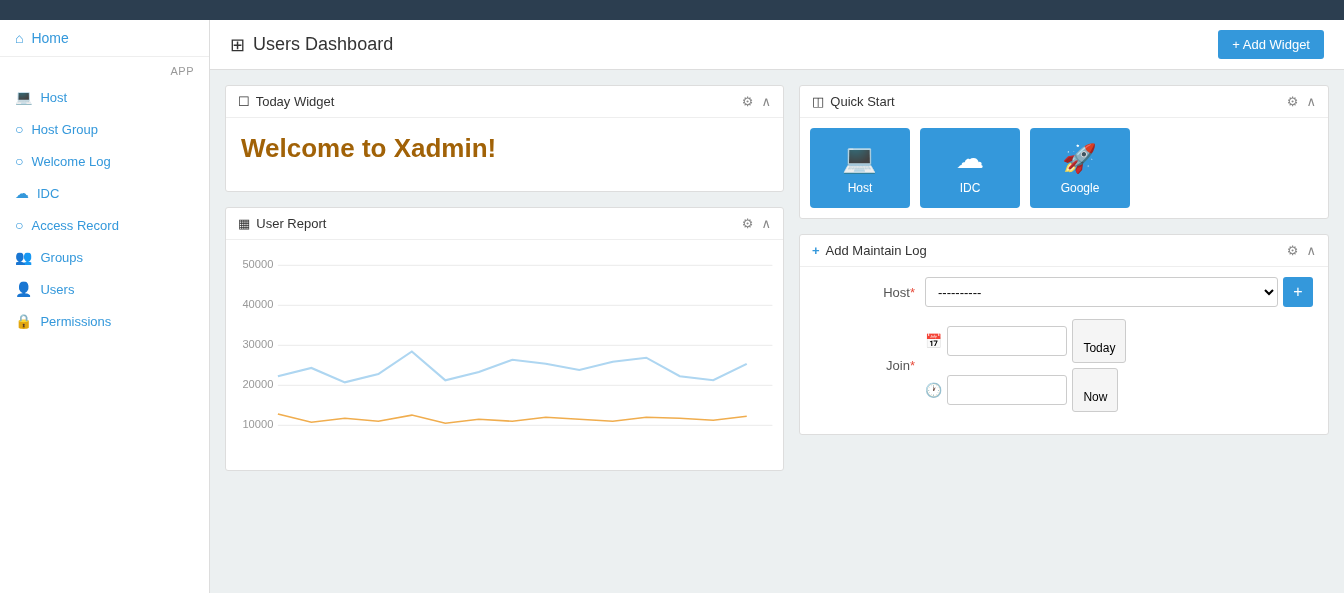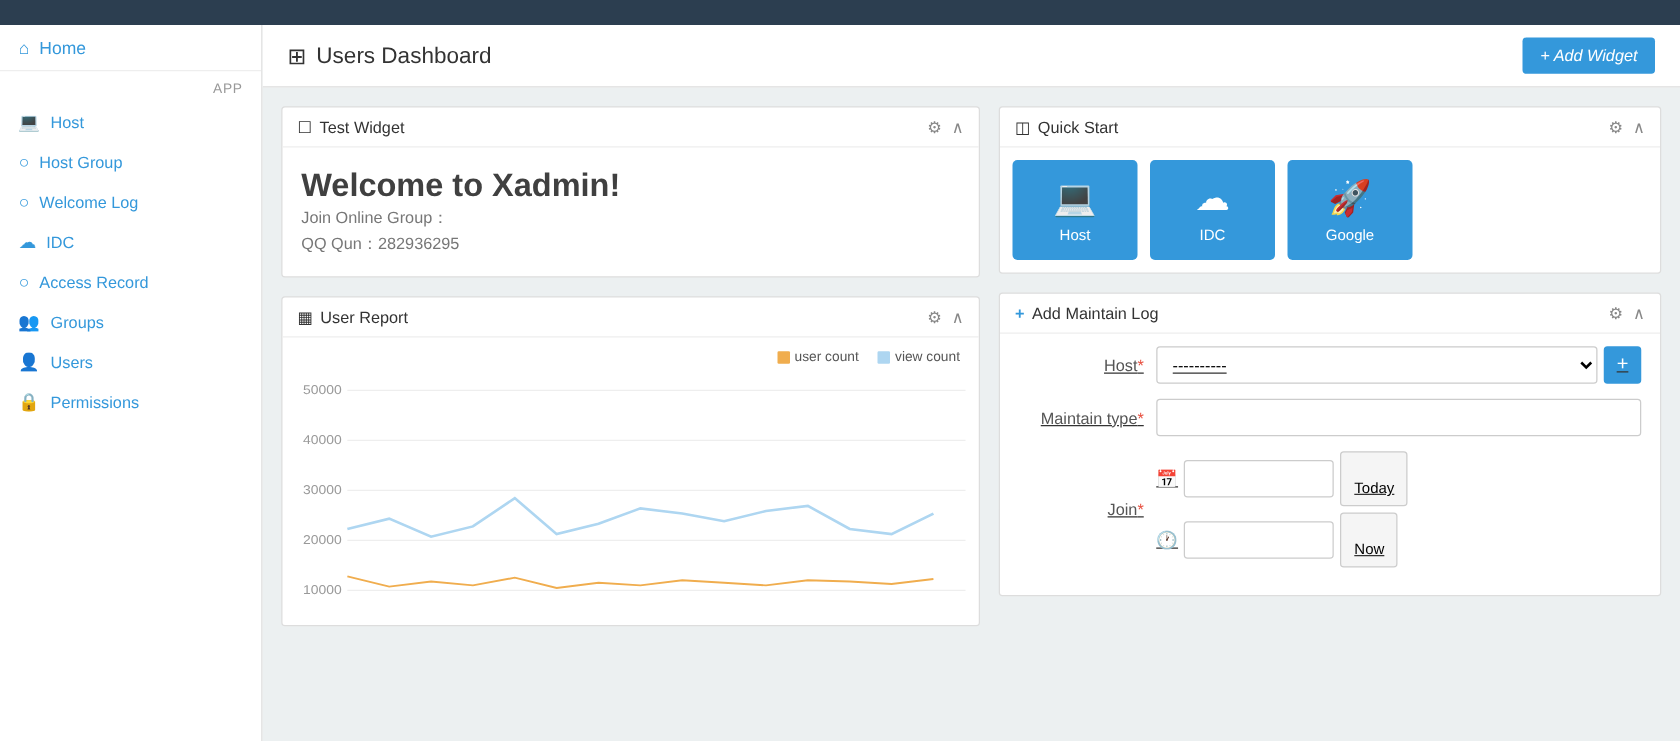"+ Add Widget" .btn-primary { font-style: italic -> none }
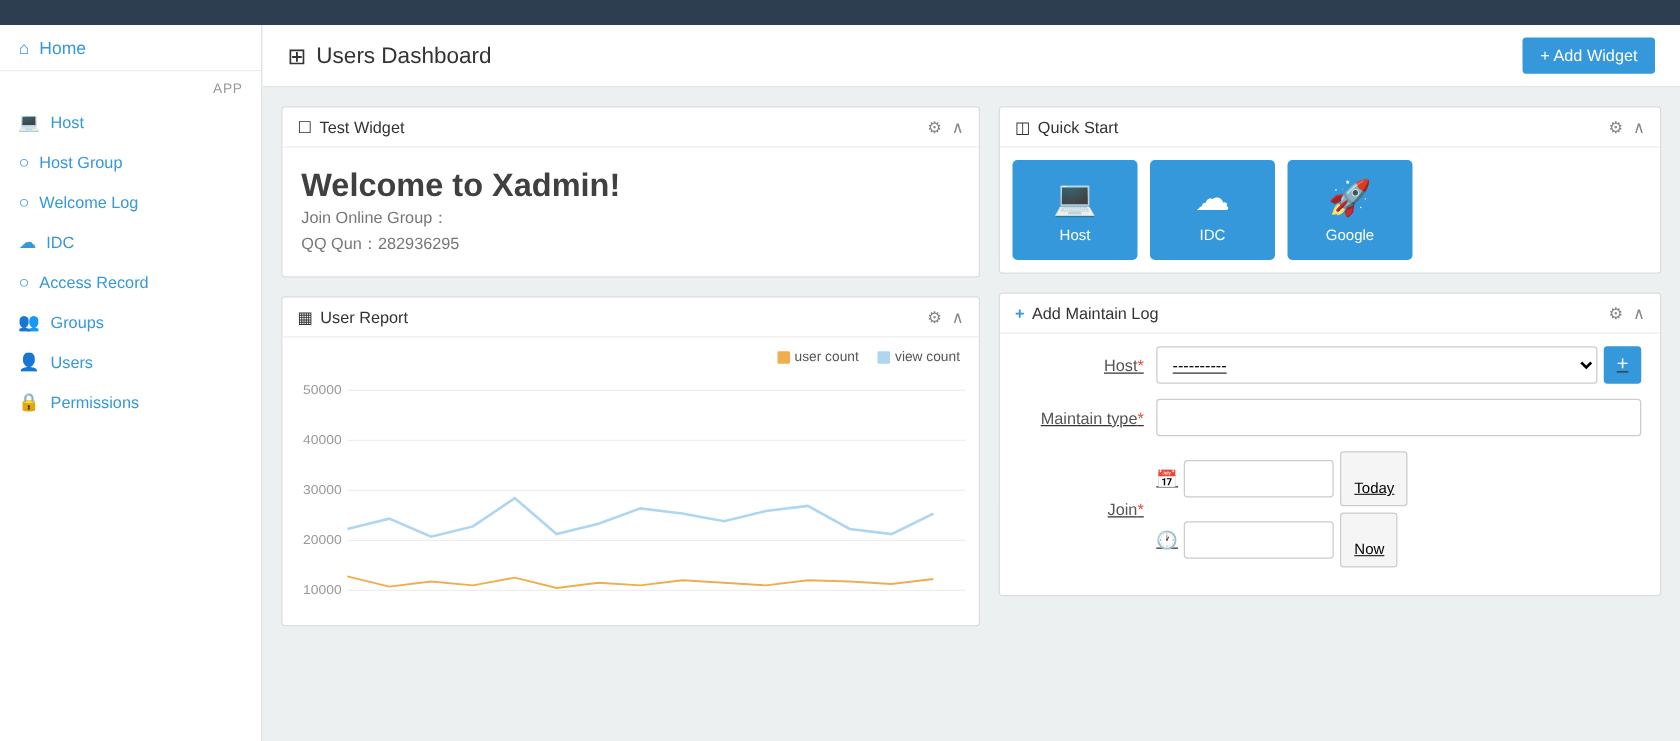"Test Widget" span { text: Test -> Today }
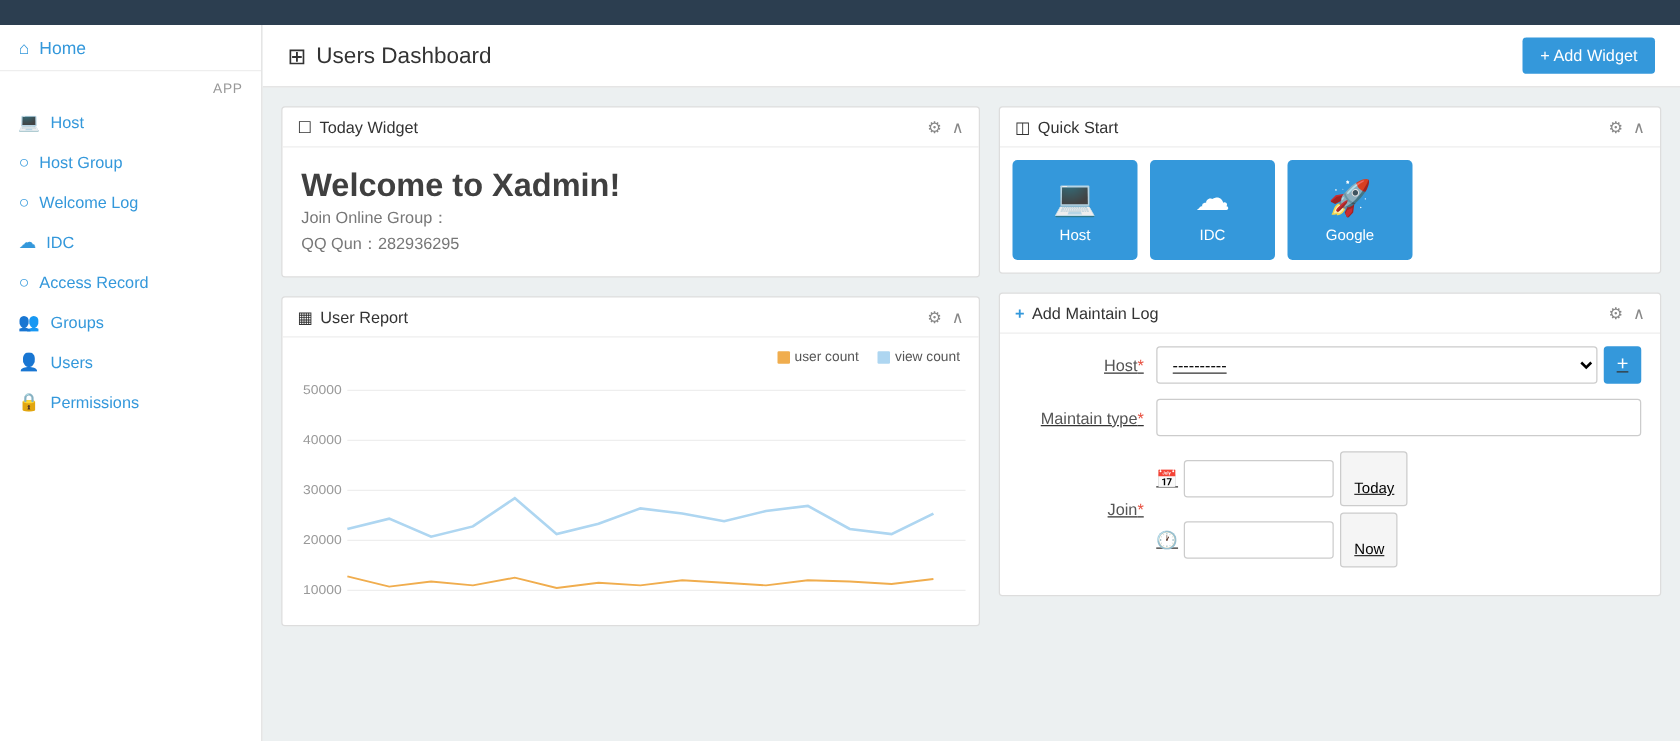"Welcome to Xadmin!" .welcome-title { color: #404040 -> #a16207; margin-bottom: none -> 12px }
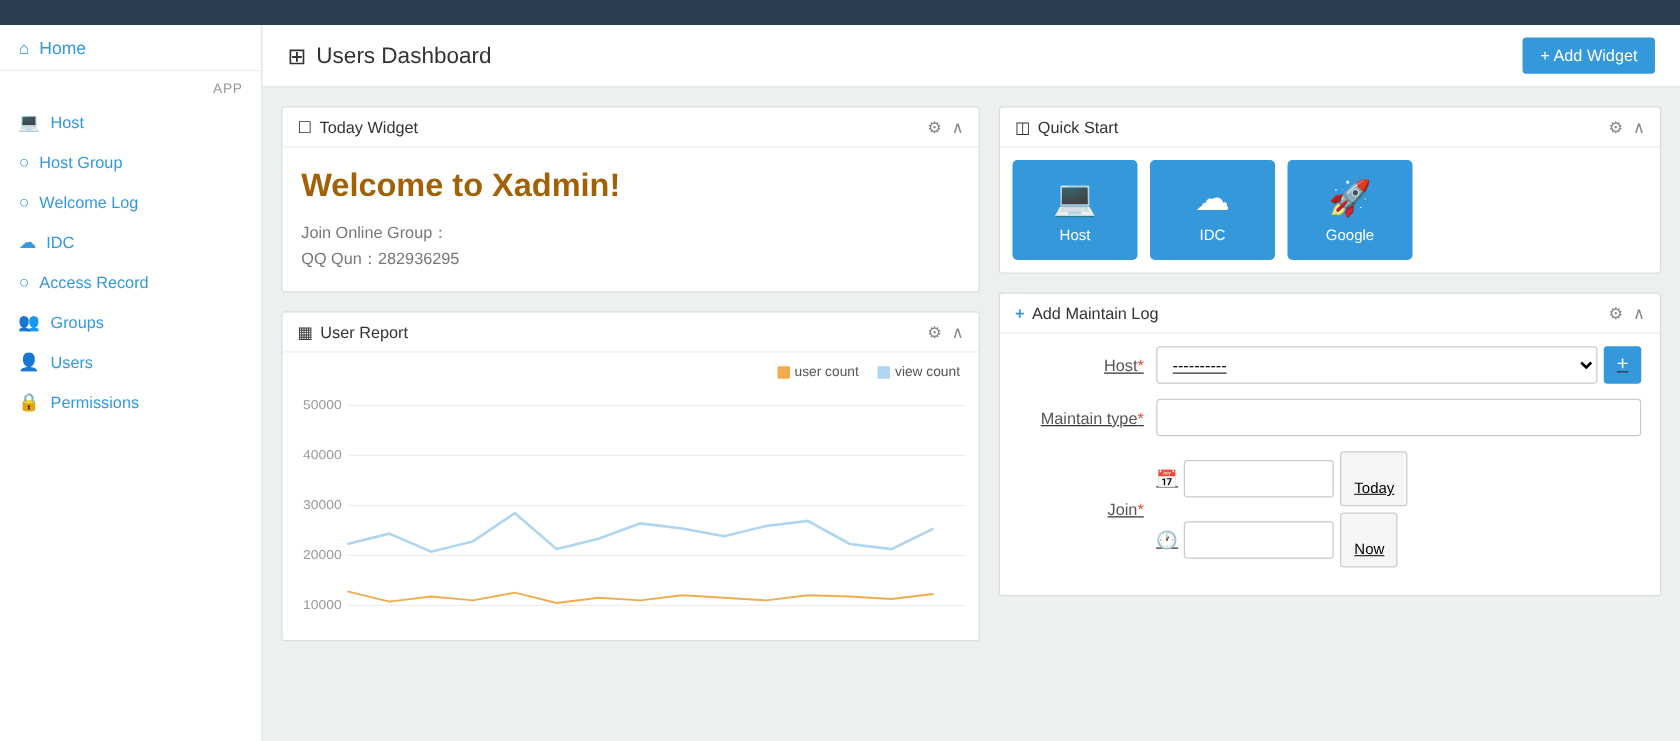"Join Online Group：" div.welcome-sub { html: <div> <div>Join Online Group：</div> <div>QQ Qun：282936295</div> </div> -> none }
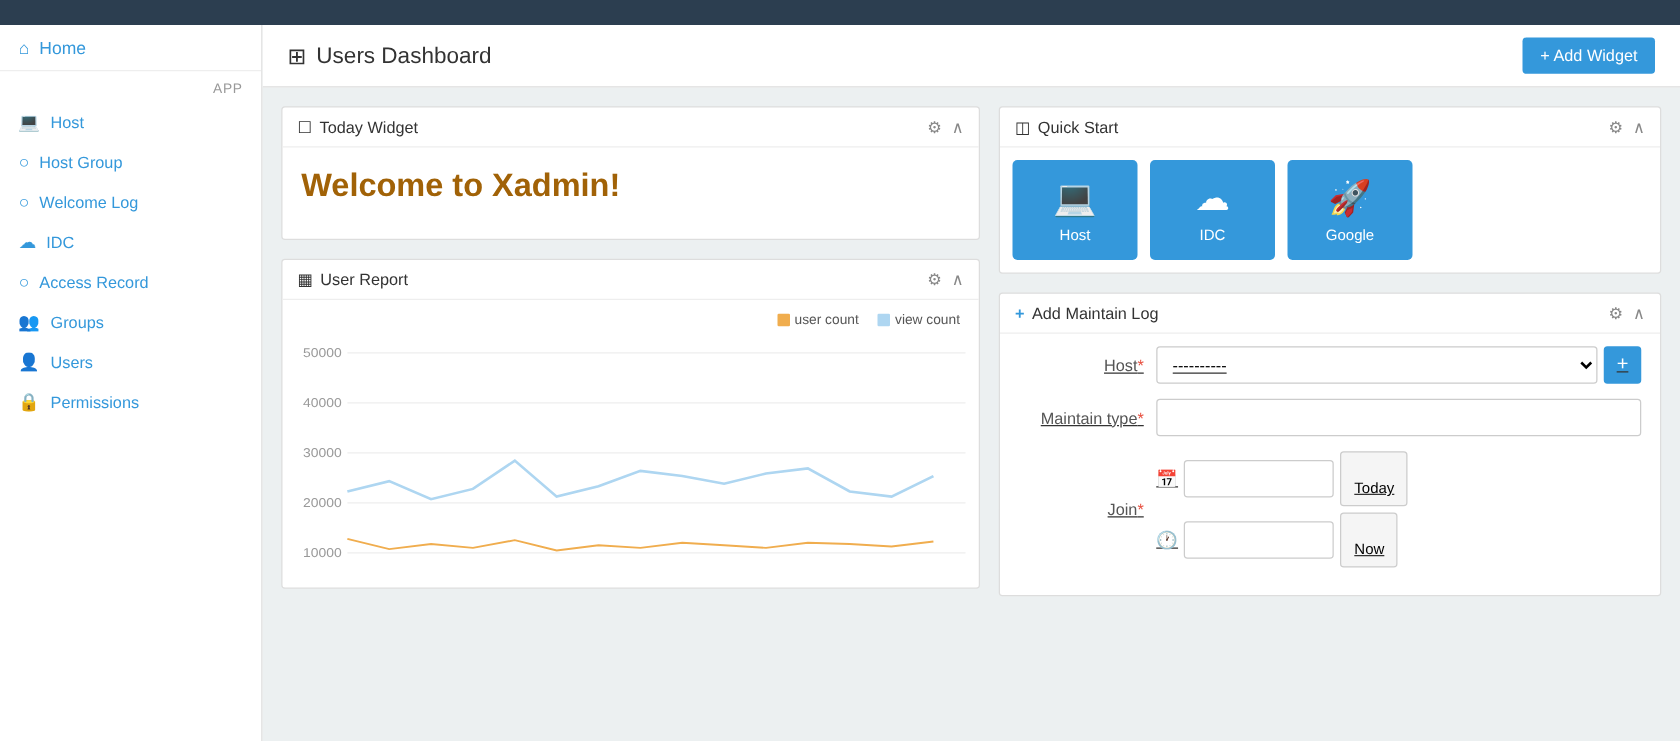"user count" div.chart-legend { html: <div> <div> <div></div> <span>user count</span> </div> <div> <div></div> <span>view count</span> </div> </div> -> none }
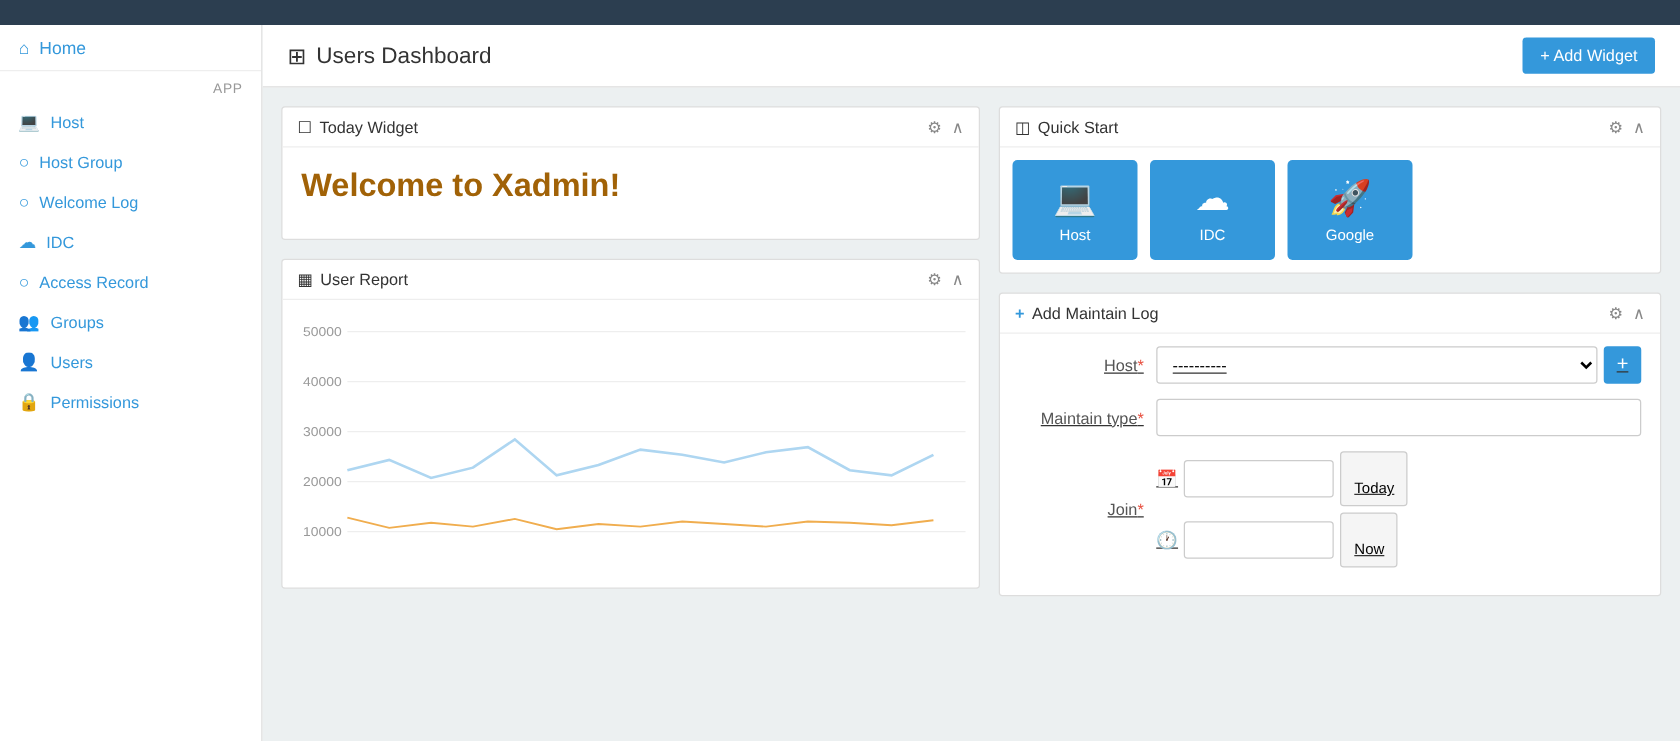"Host*" .maintain-form { text-decoration: underline -> none }
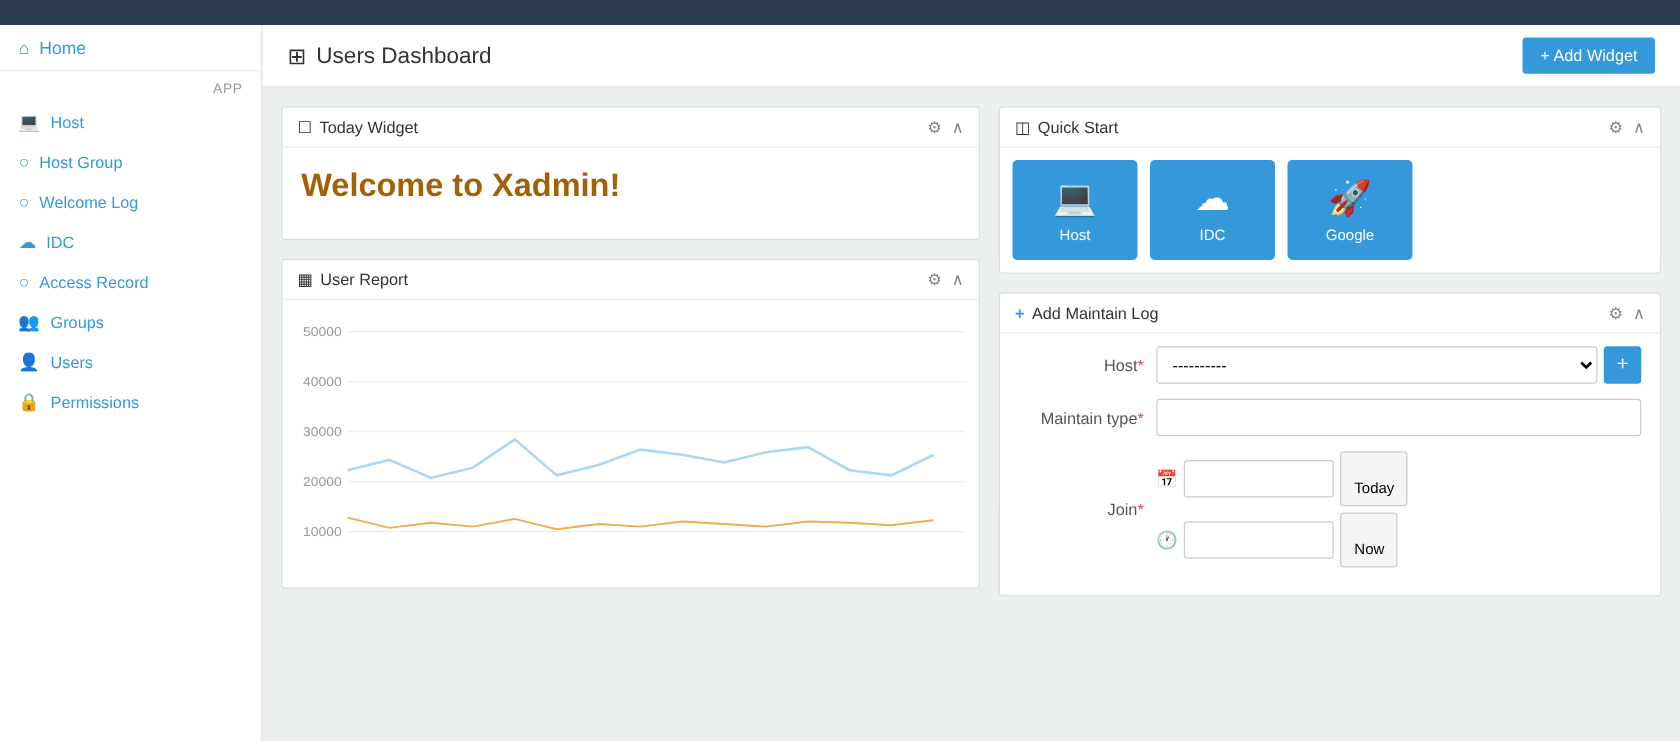"Maintain type*" div.form-row { html: <div> <div> <span>Maintain type</span><span>*</span> </div> <input> </div> -> none }
